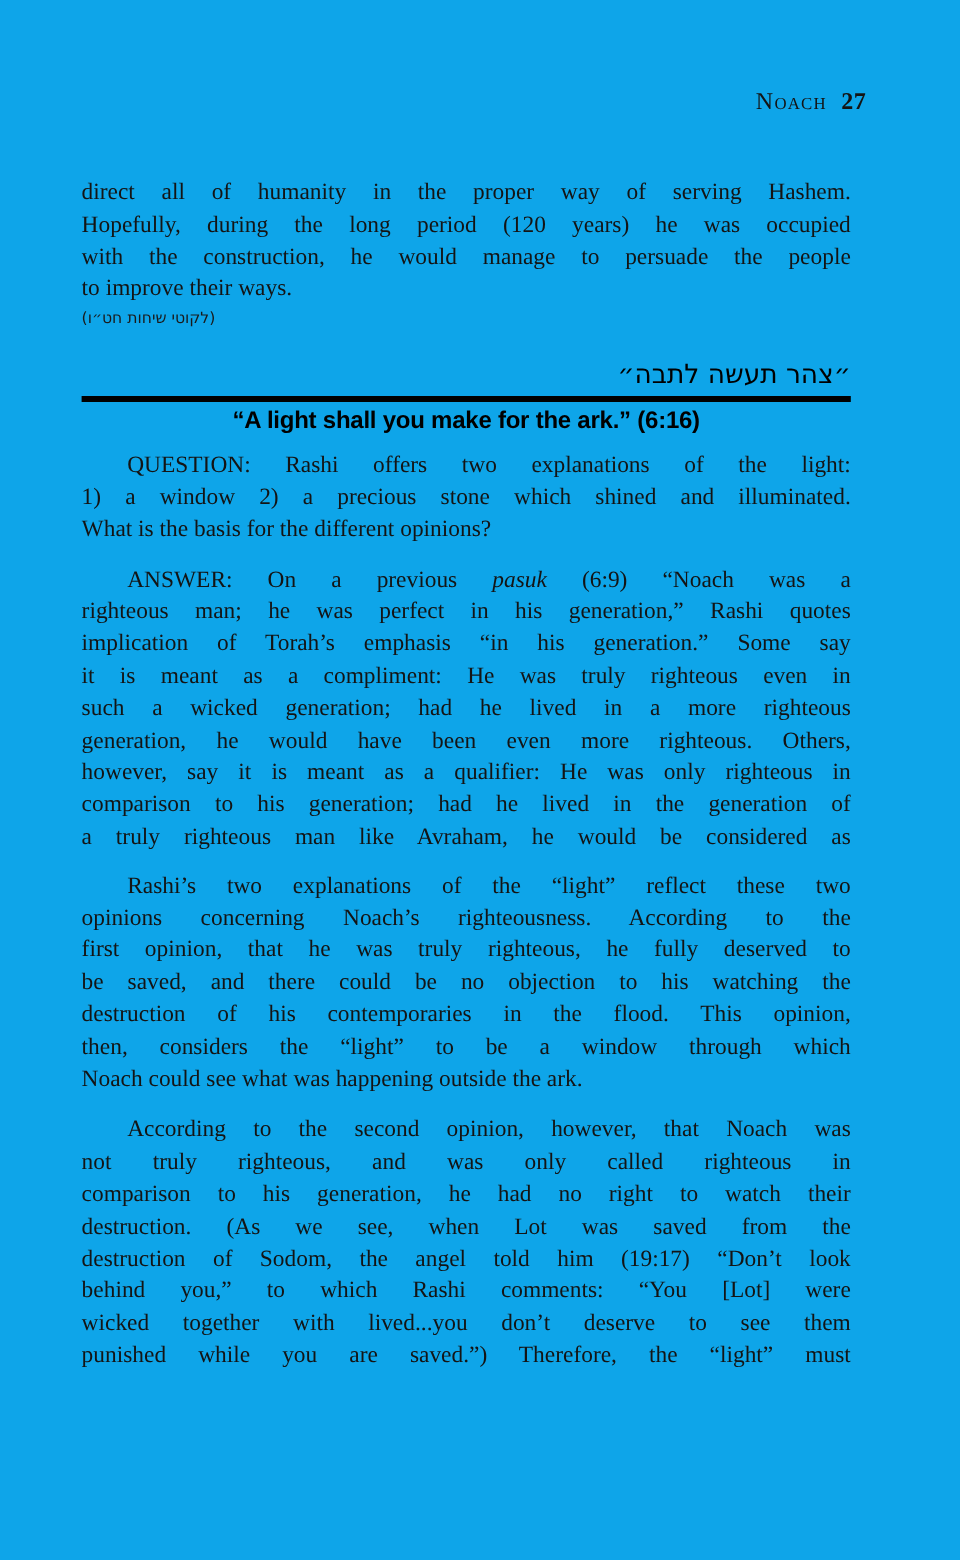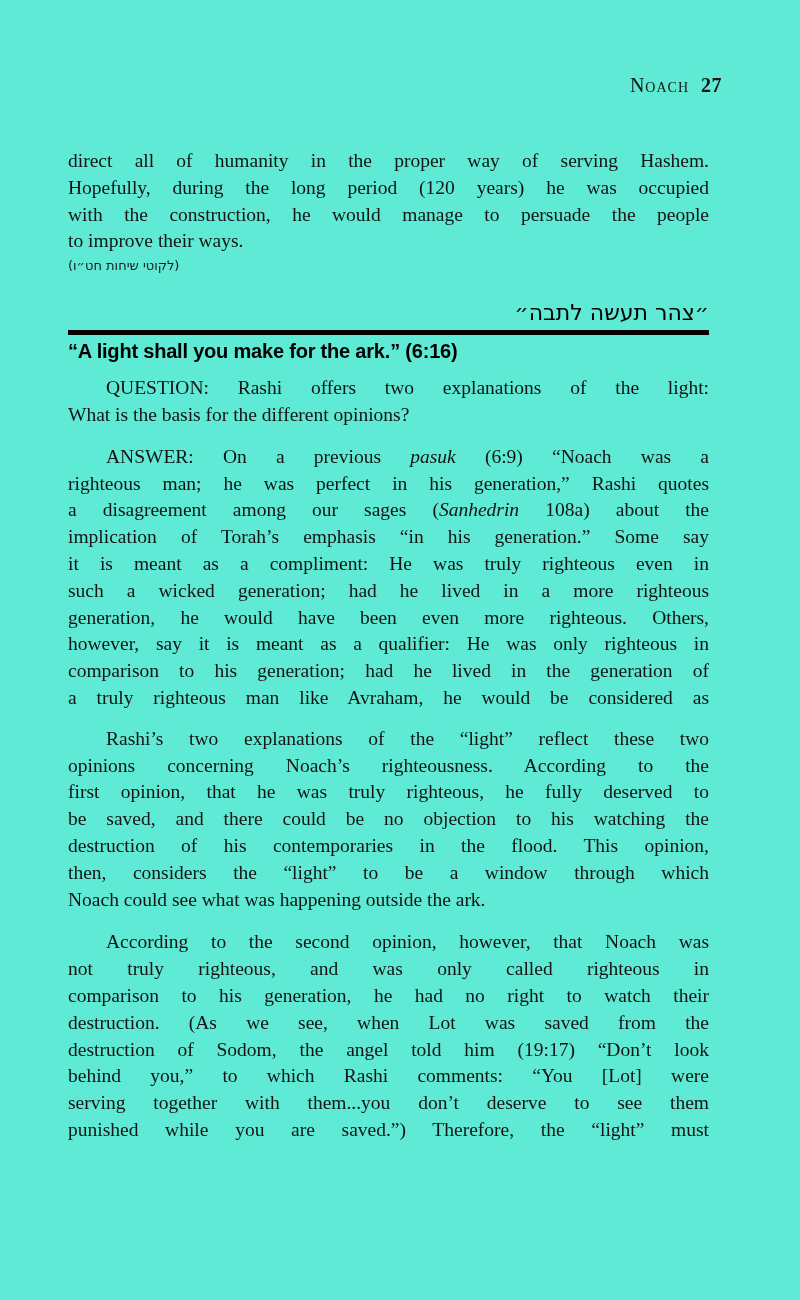"Noach 27" .page { background: #5eead4 -> #0ea5e9 }
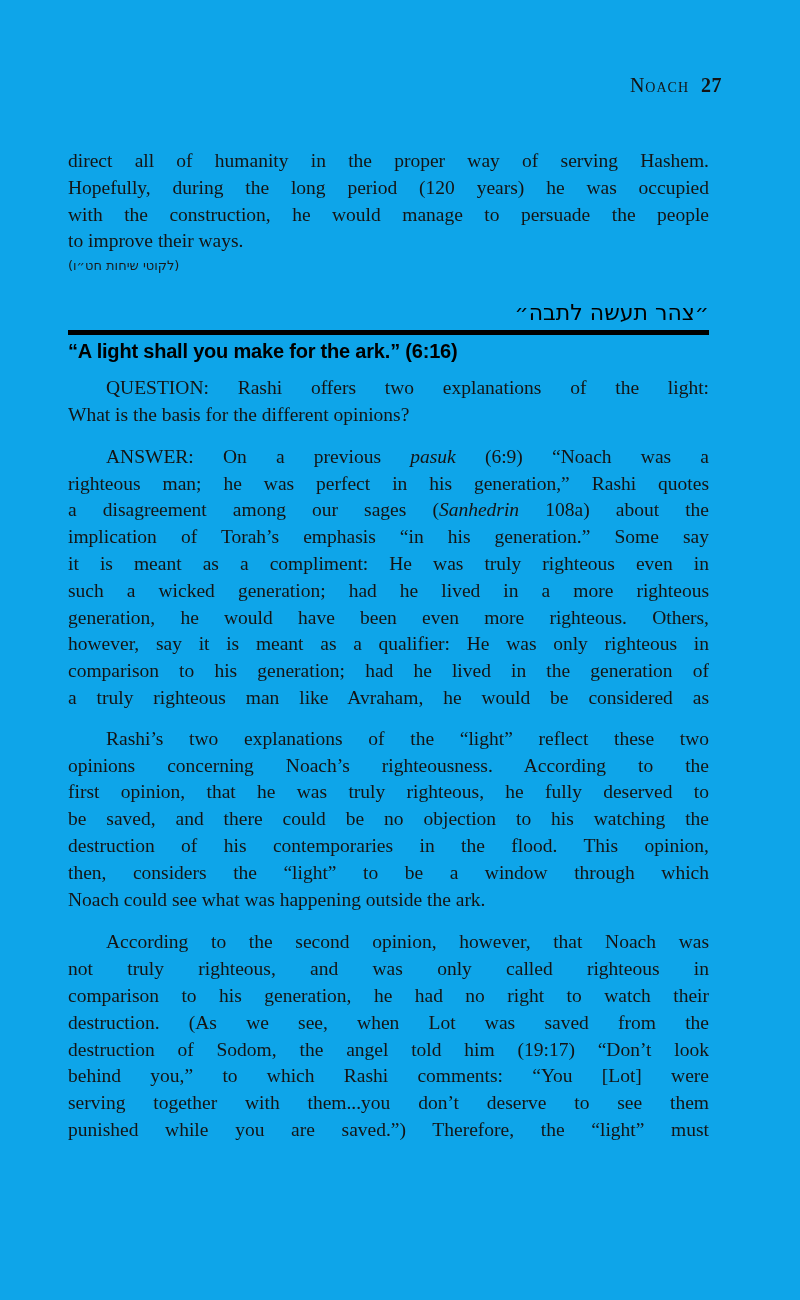"“A light shall you make" .verse-heading { text-align: left -> center }
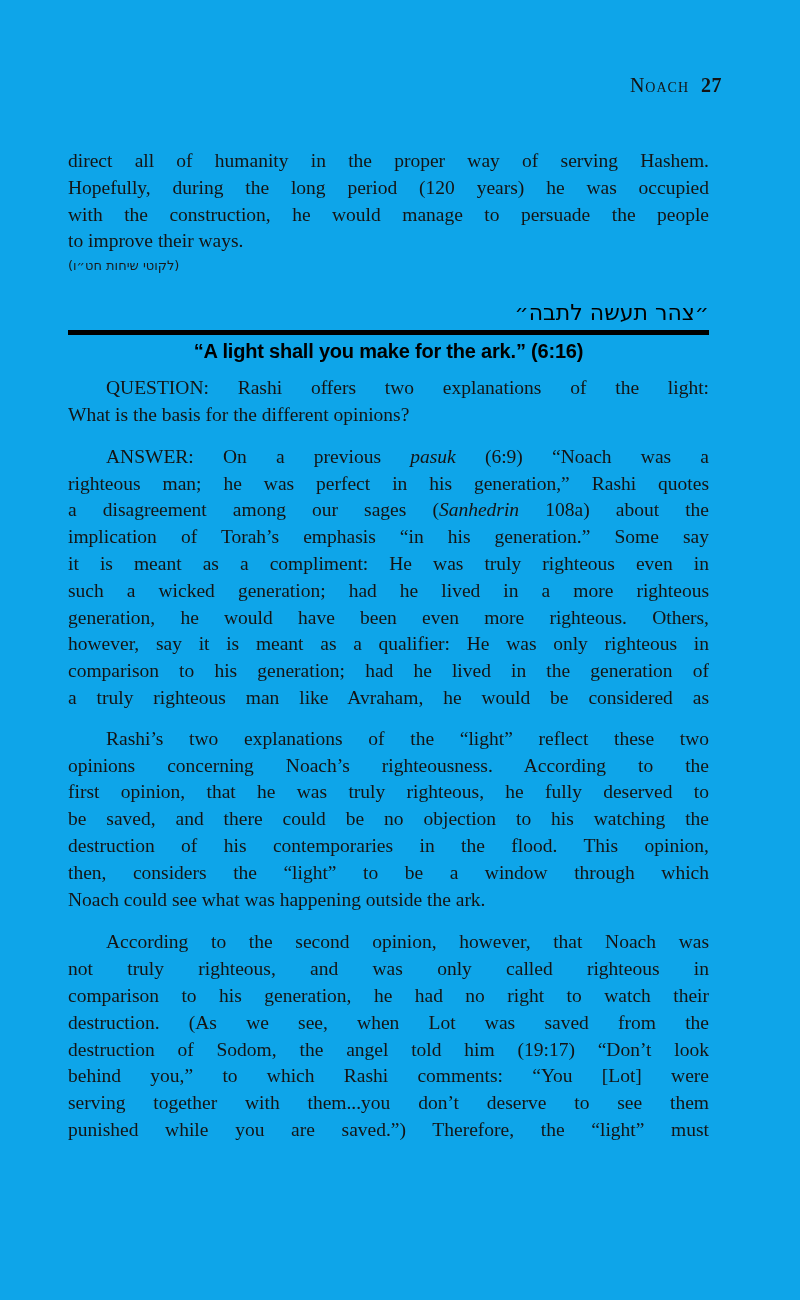"1) a window 2) a" div.line { html: none -> <div><span>1) a window 2) a precious stone which shined and illuminated.</span></div> }
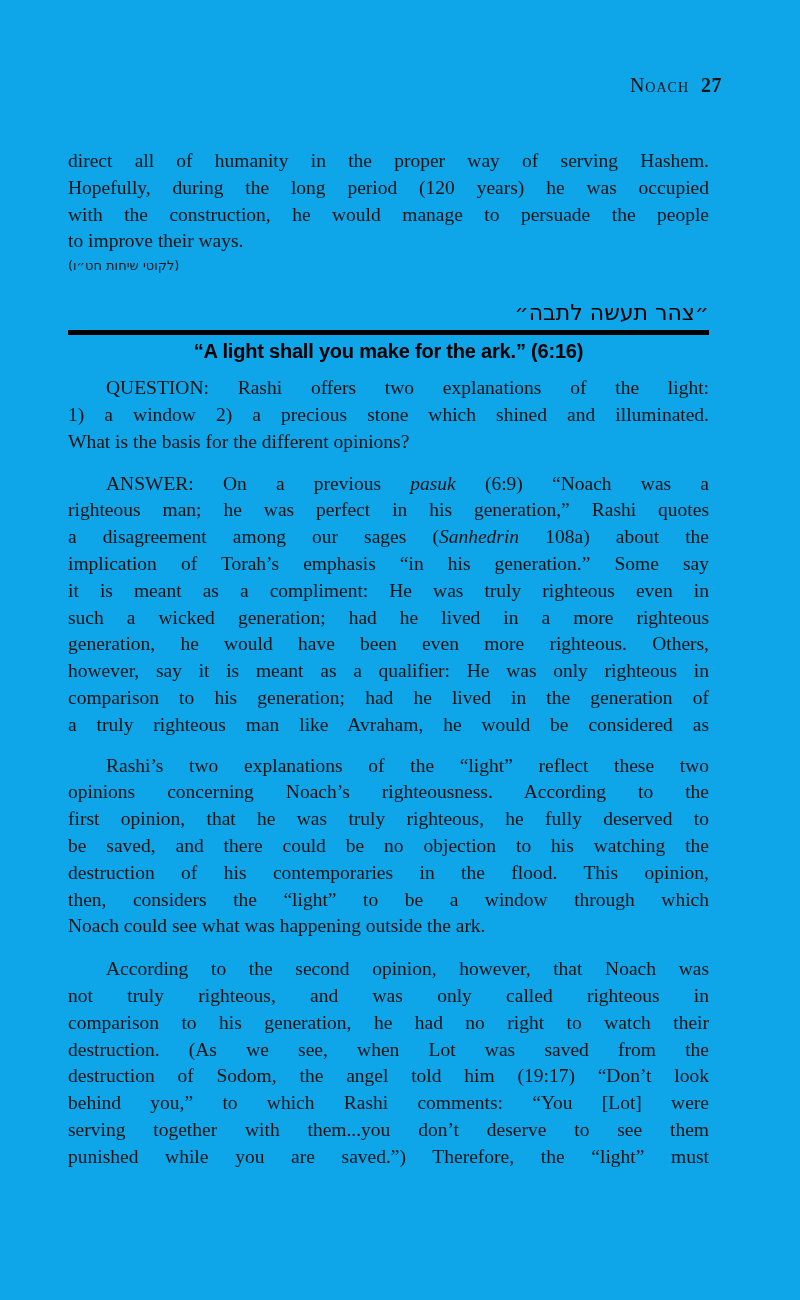"a disagreement among our sages" div.line { html: <div><span>a disagreement among our sages (</span><i>Sanhedrin</i><span> 108a) about the</span></div> -> none }
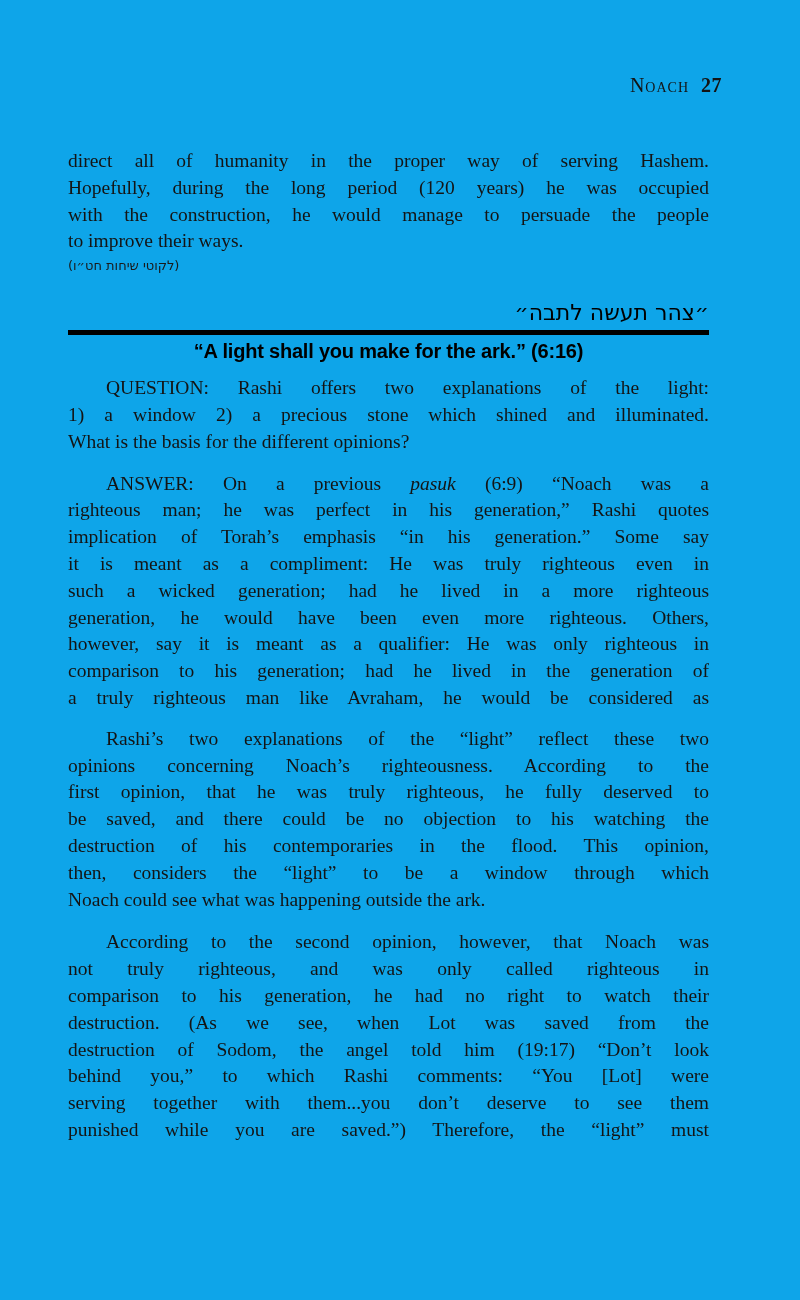"serving together with them...you don’t" span { text: serving together with them...you -> wicked together with lived...you }
